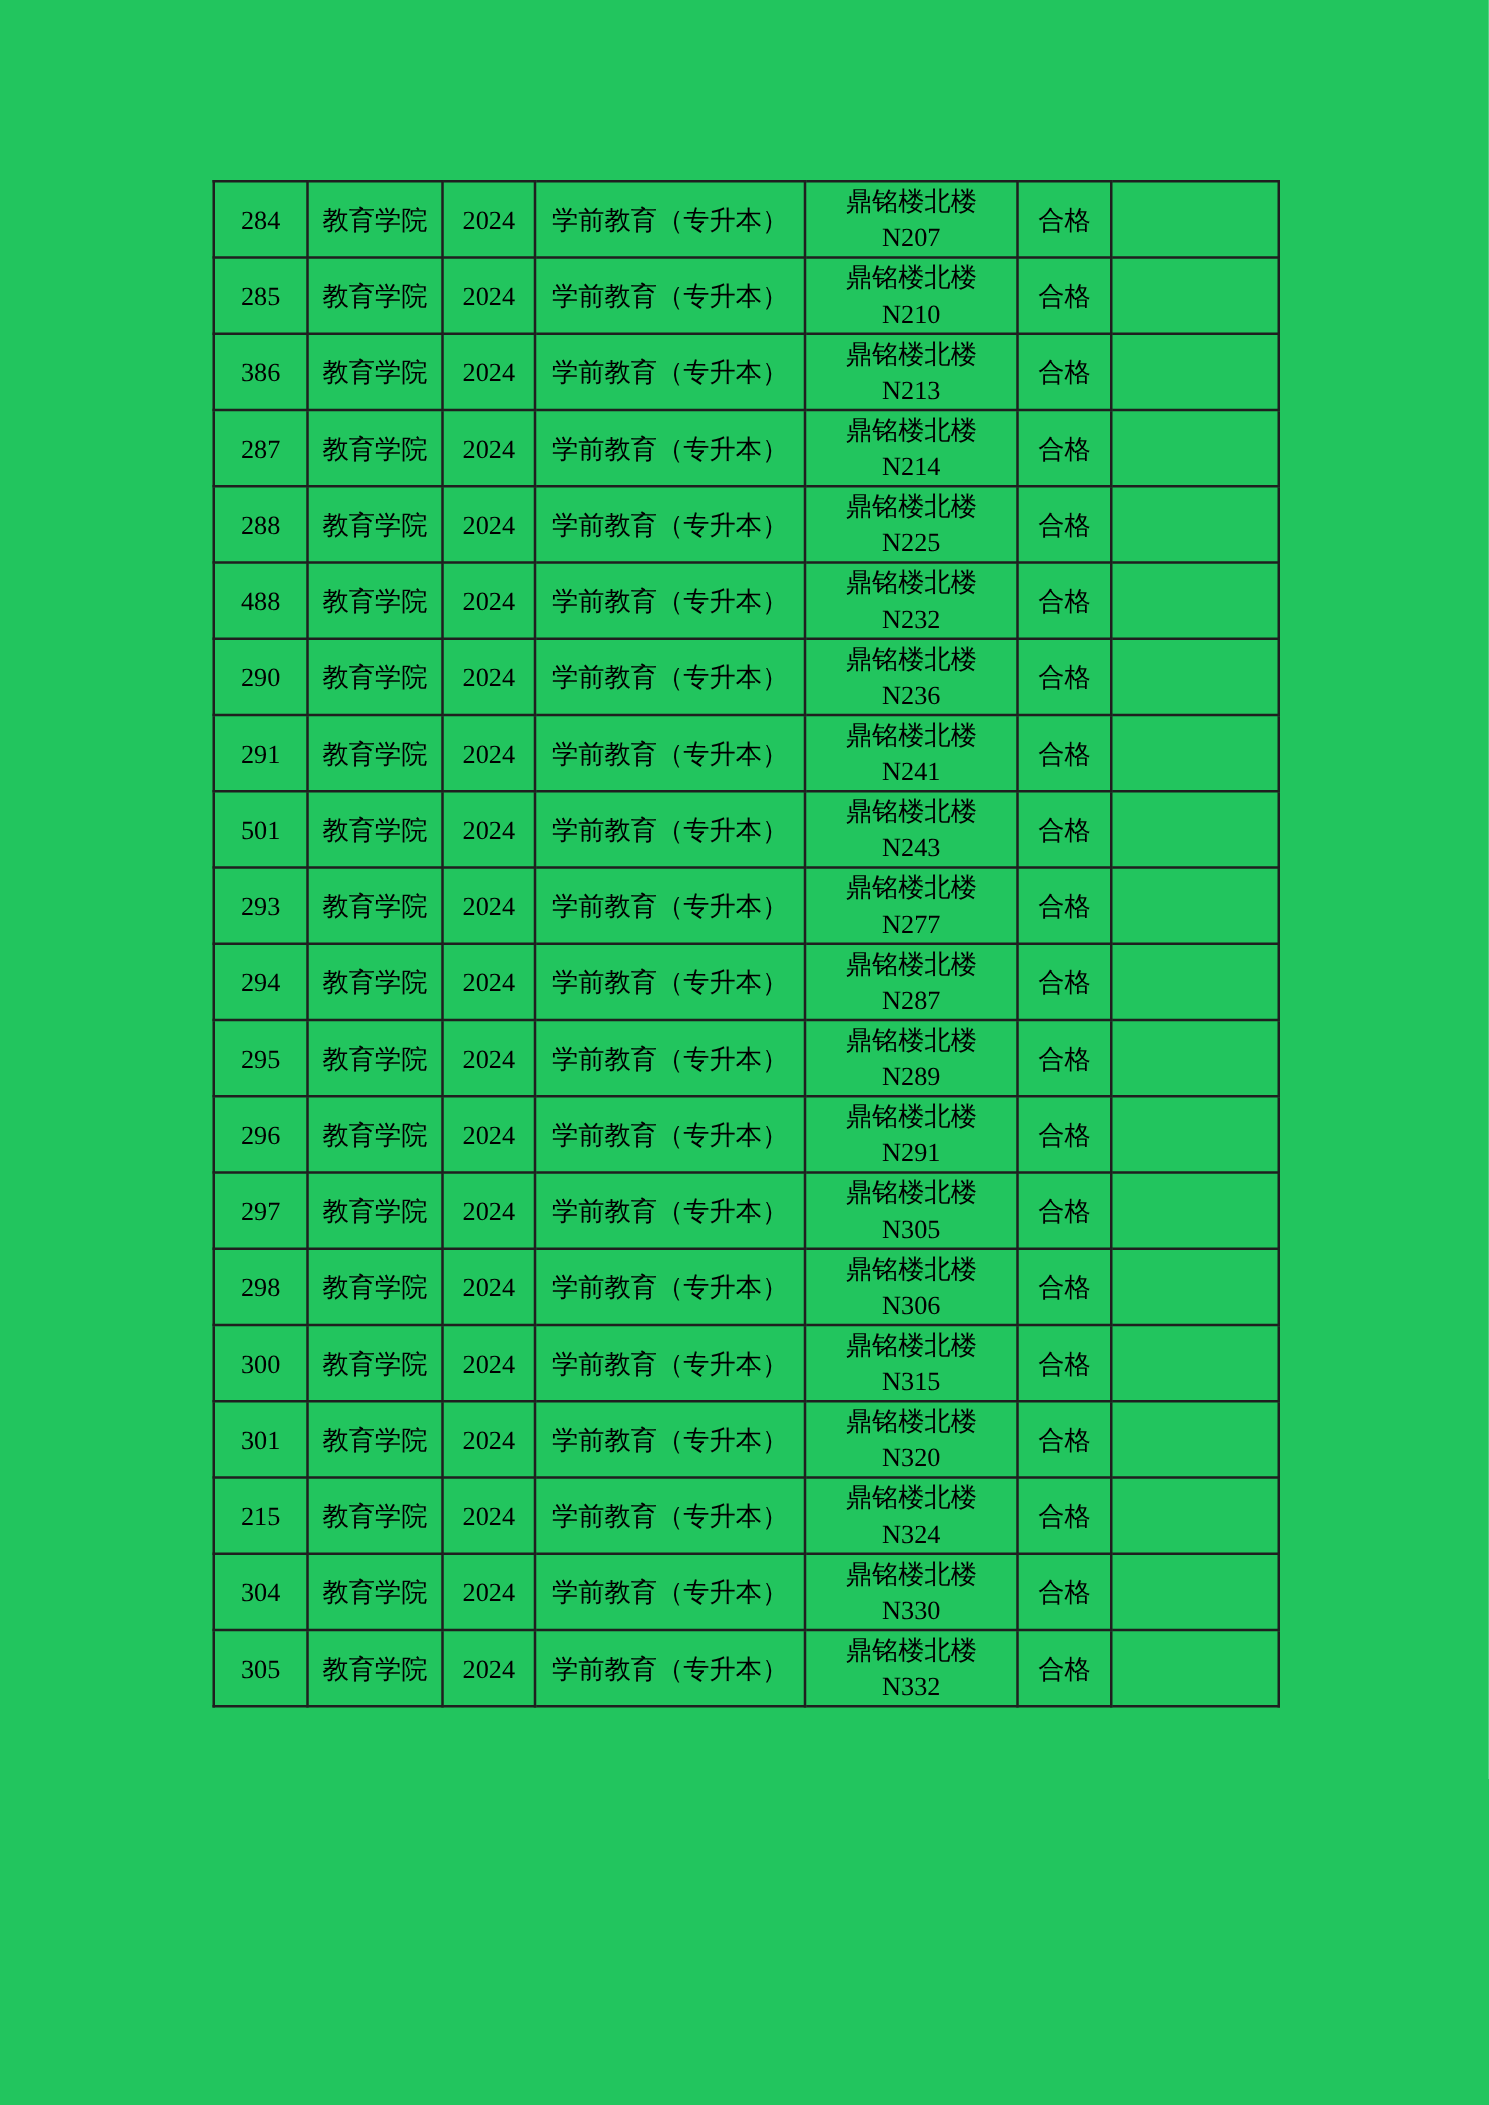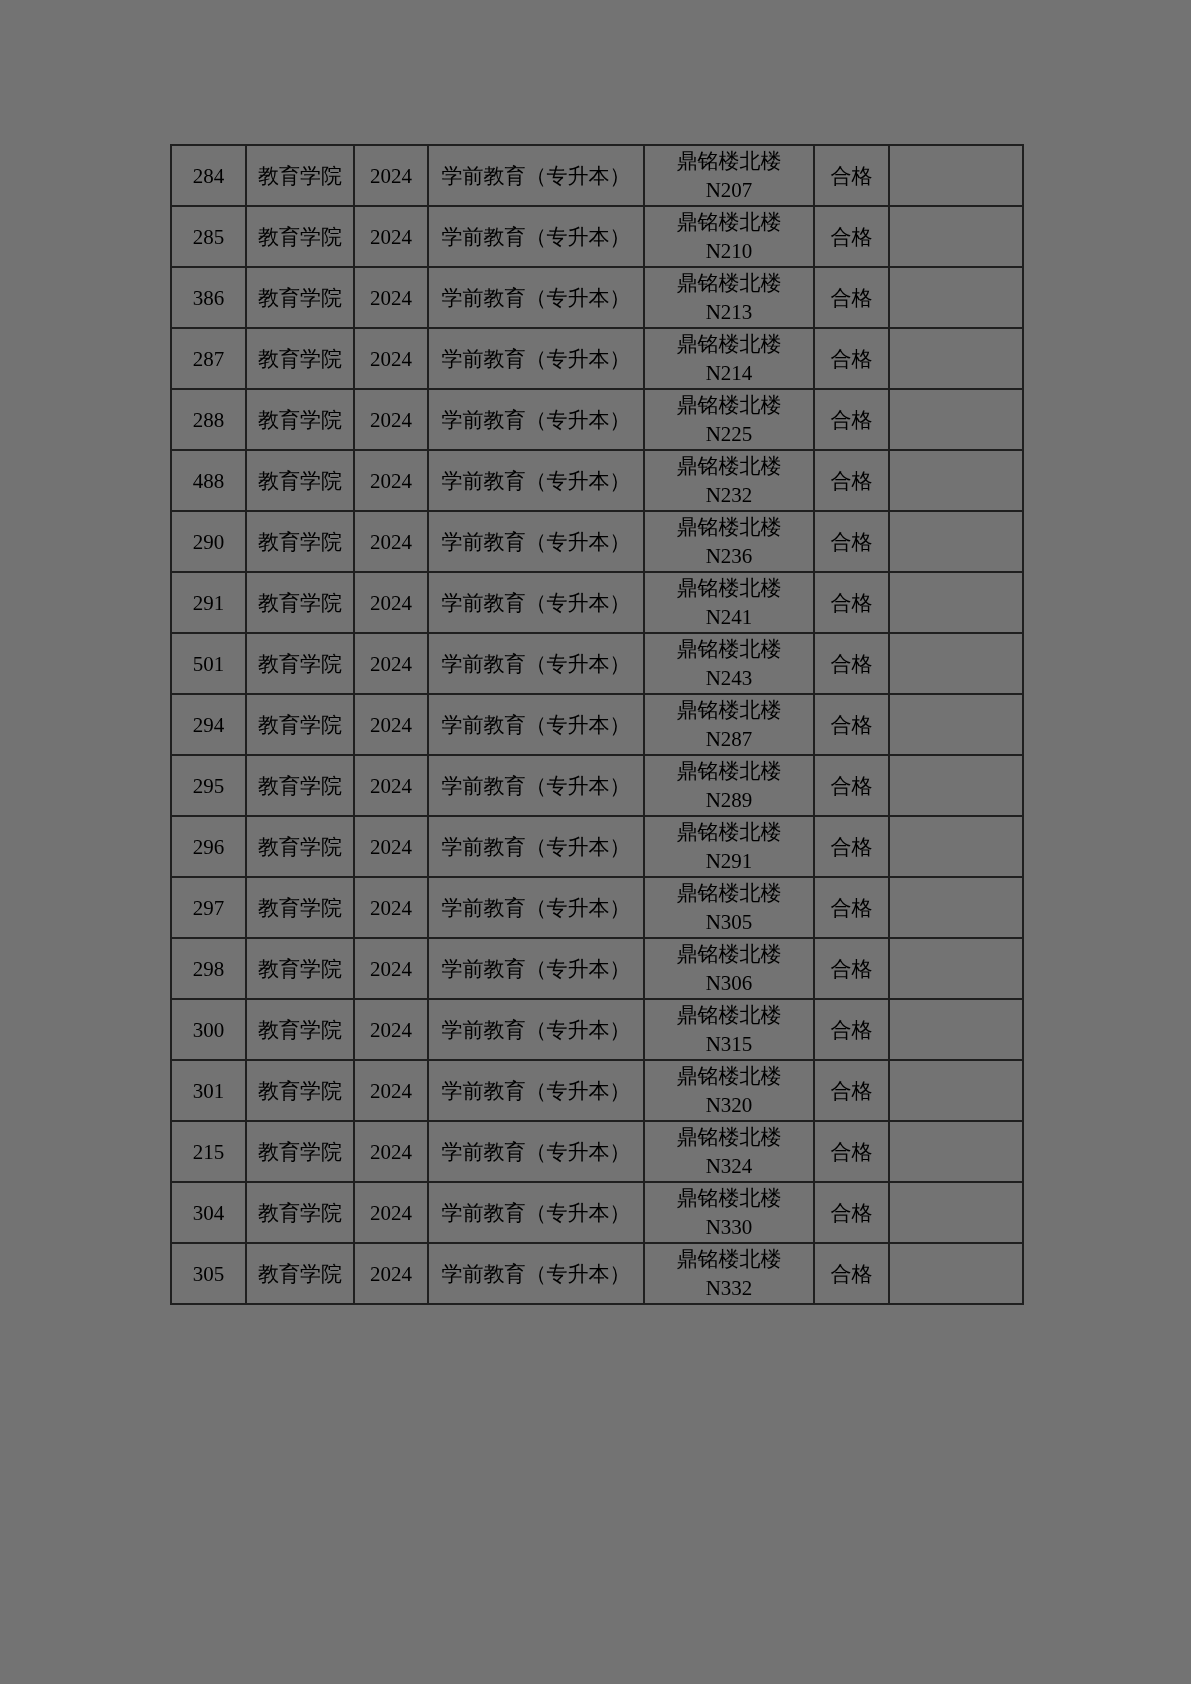"284" .page { background: #737373 -> #22c55e }
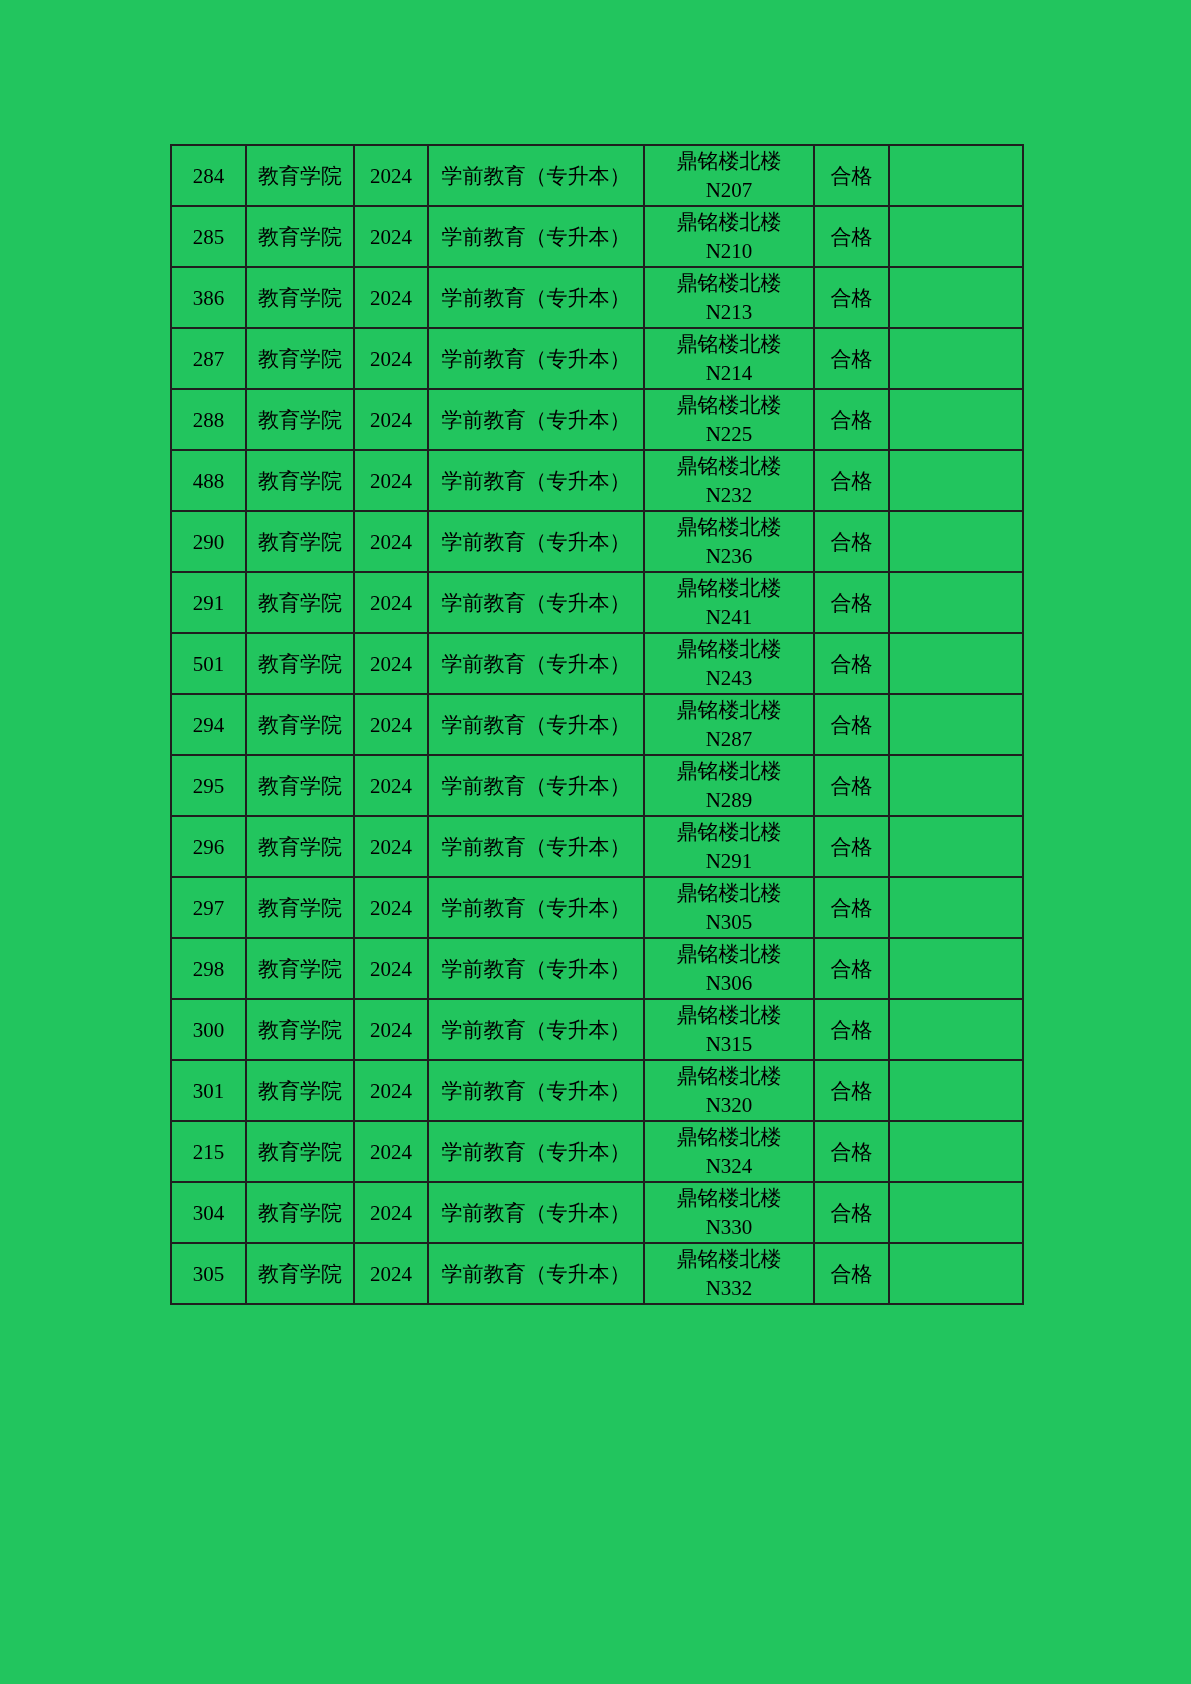"293" tr { html: none -> <tr> <td>293</td> <td>教育学院</td> <td>2024</td> <td>学前教育（专升本）</td> <td> <div>鼎铭楼北楼</div> <div>N277</div> </td> <td>合格</td> <td></td> </tr> }
